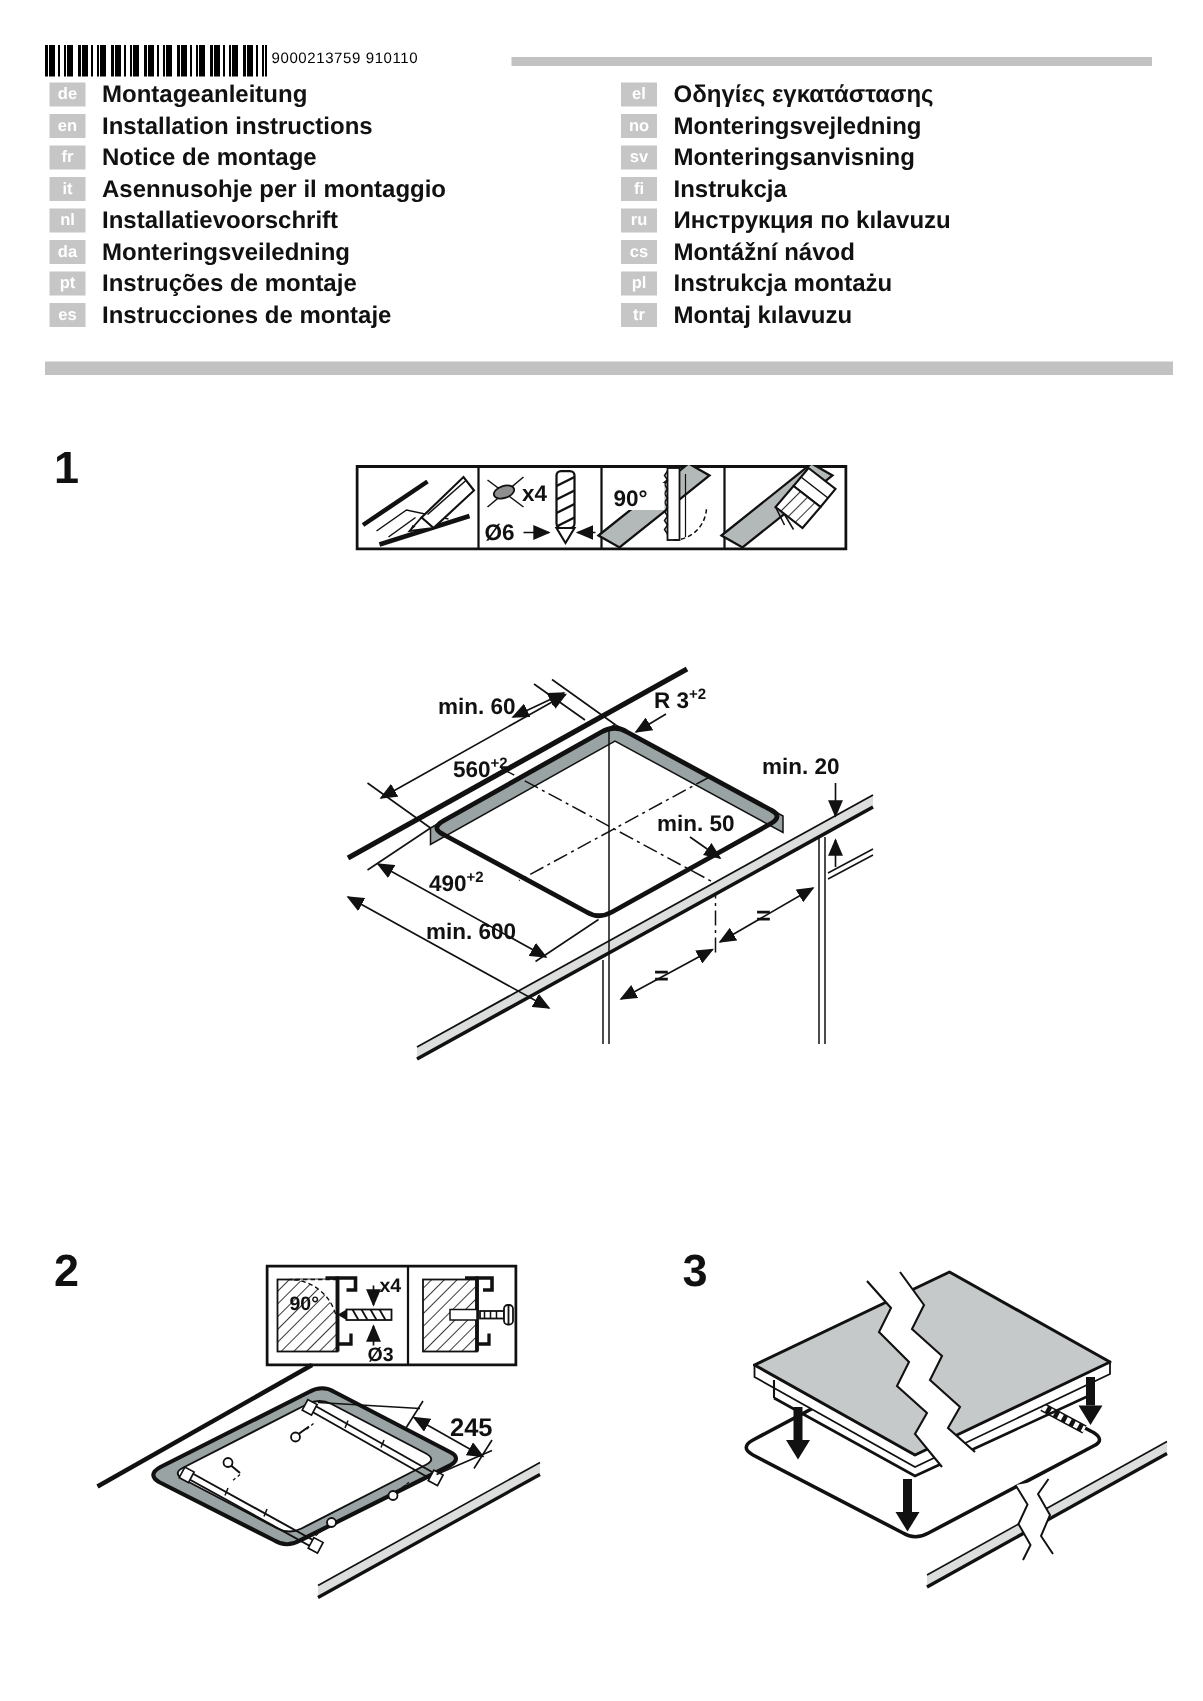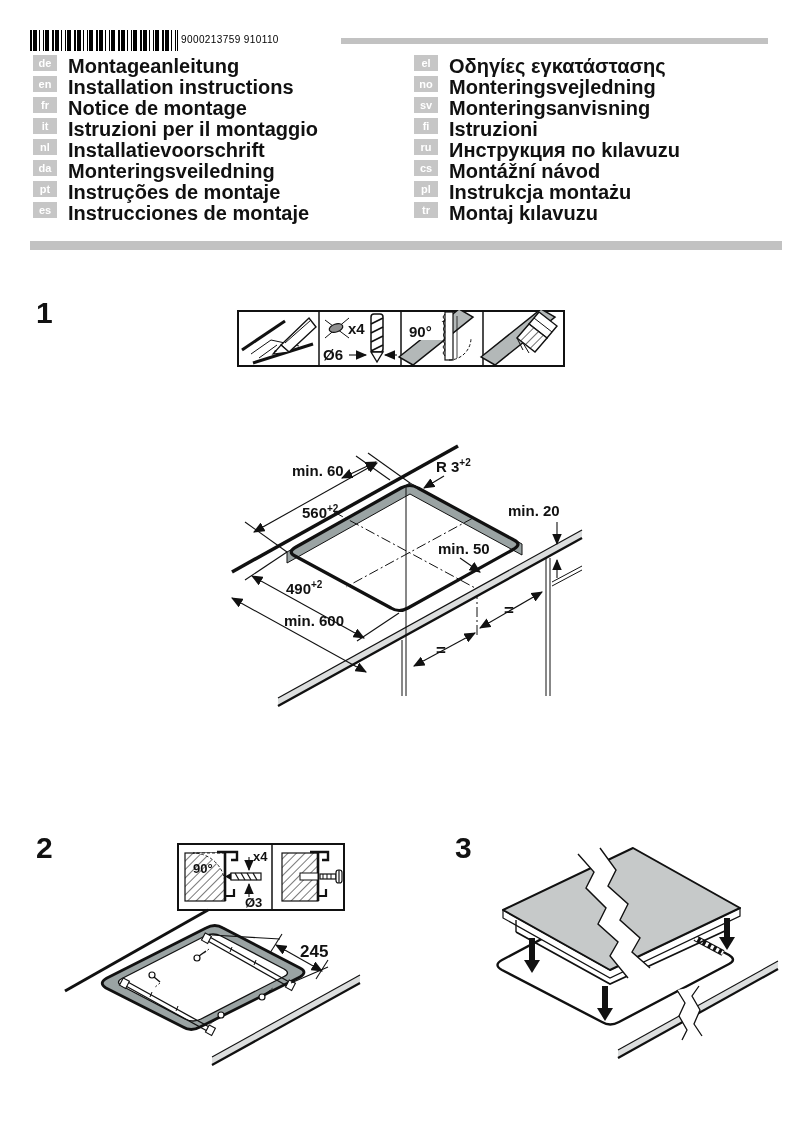"Montageanleitung" .lang-label { font-size: 20px -> 16px }
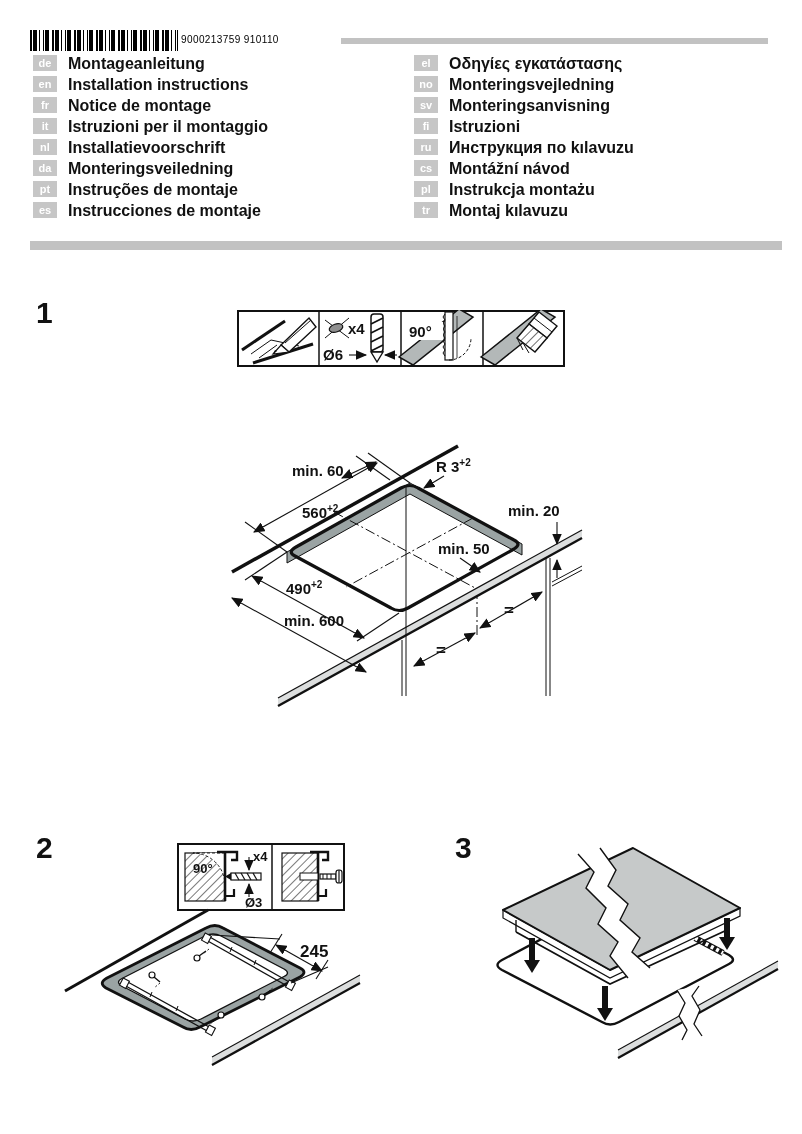"Istruzioni per il montaggio" span.lang-label { text: Istruzioni -> Asennusohje }
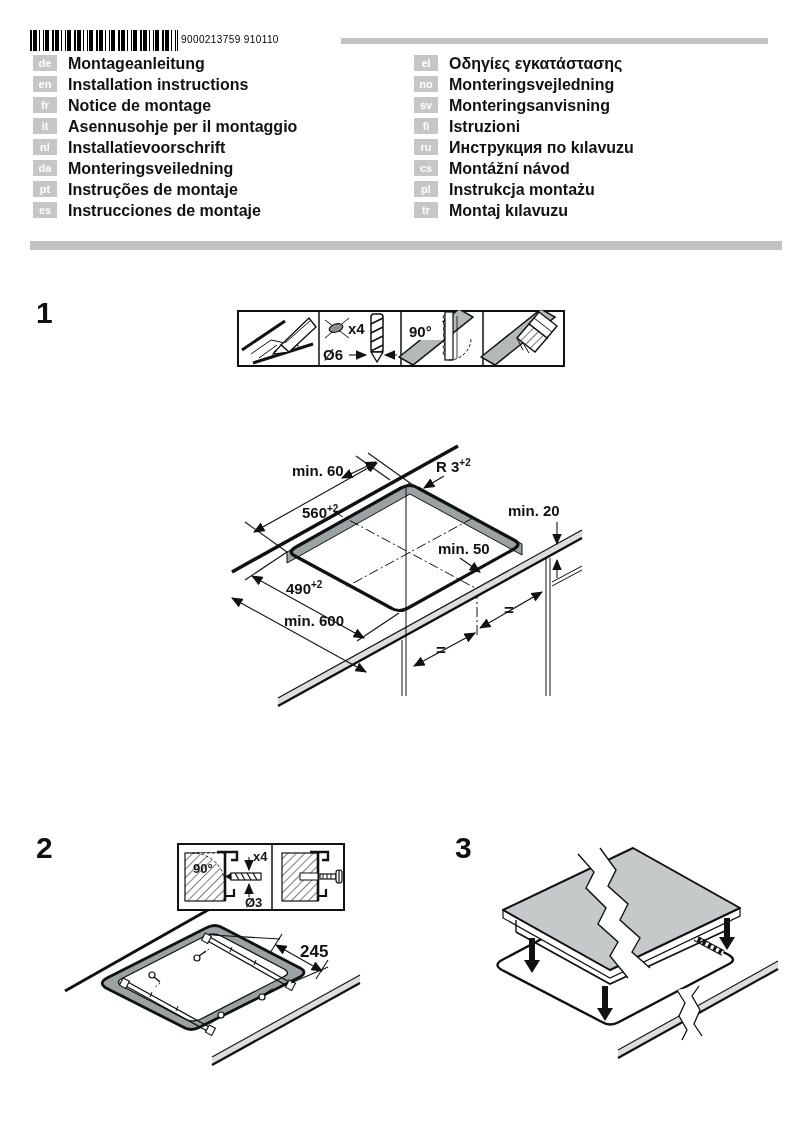"Istruzioni" span.lang-label { text: Istruzioni -> Instrukcja }
